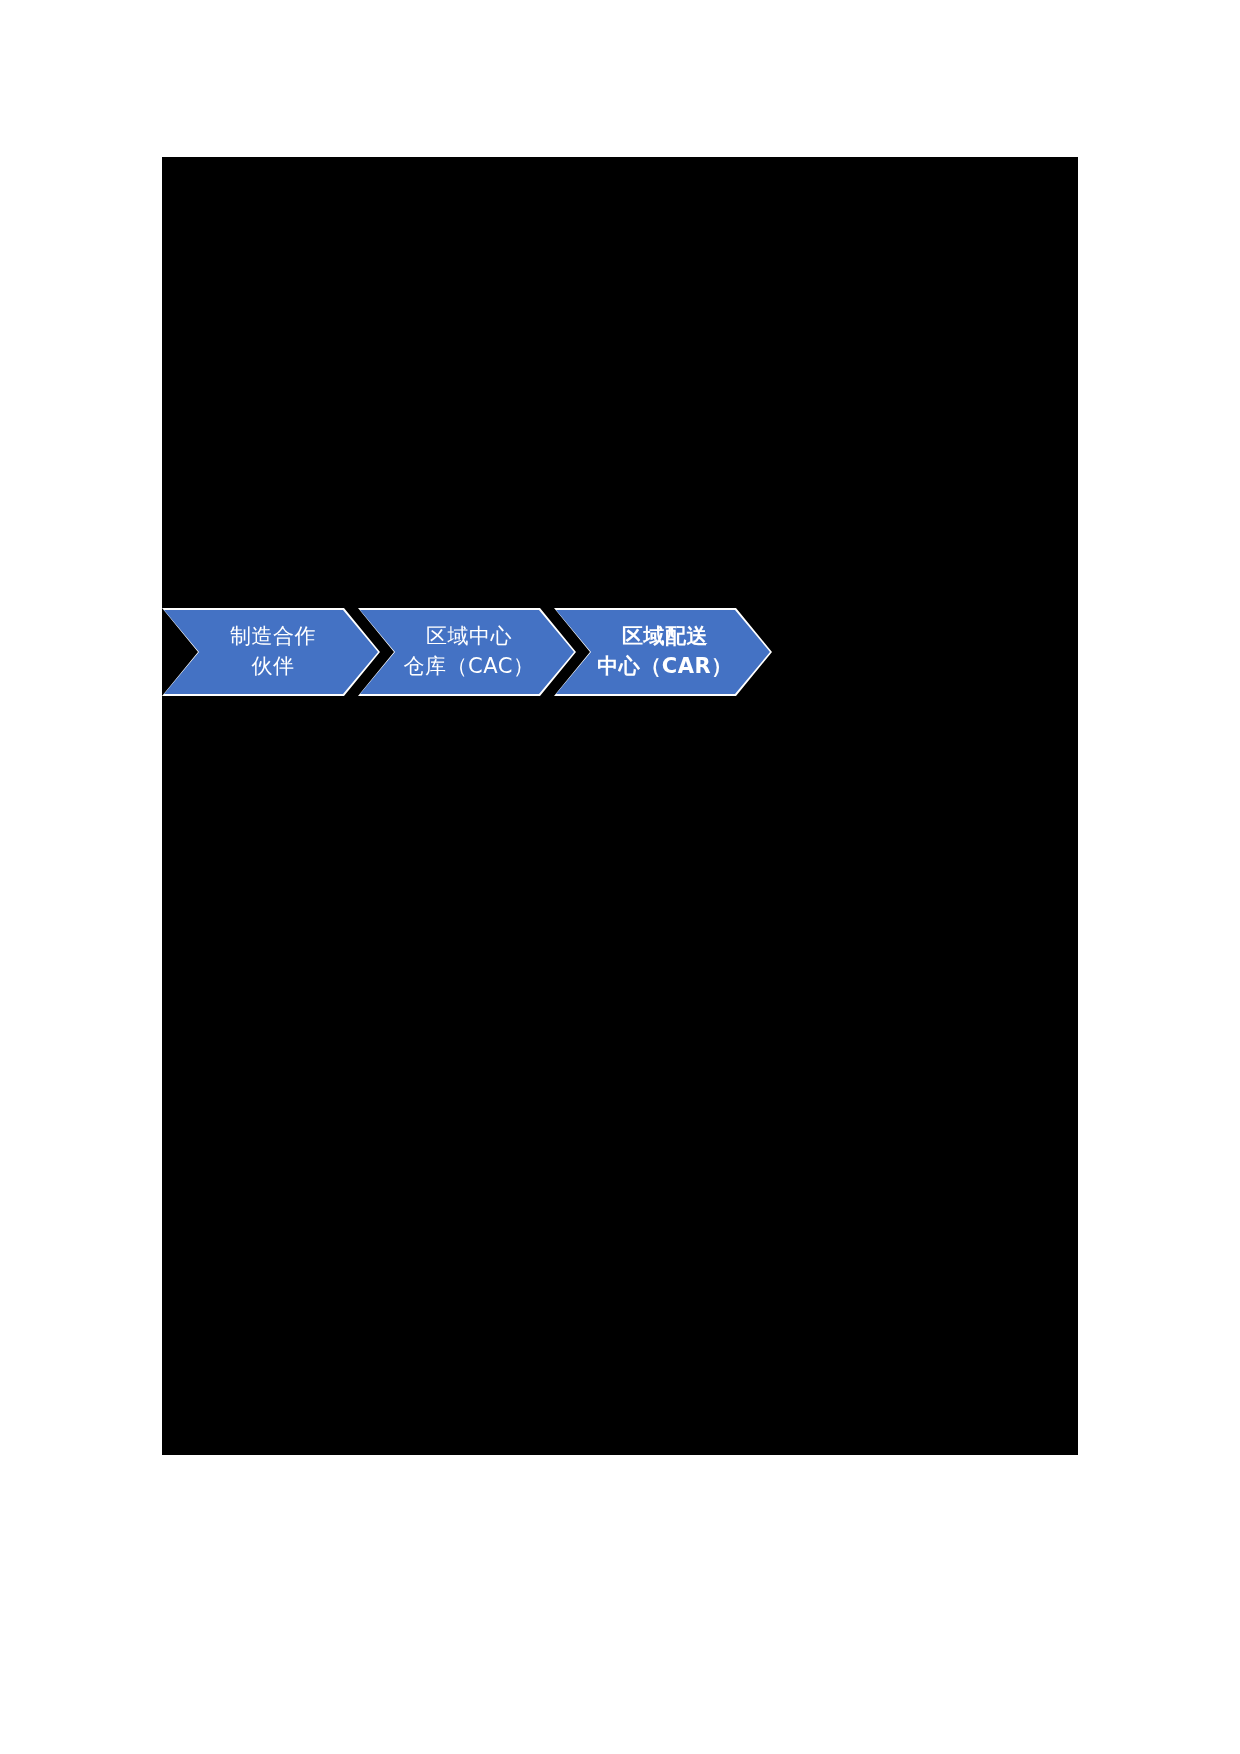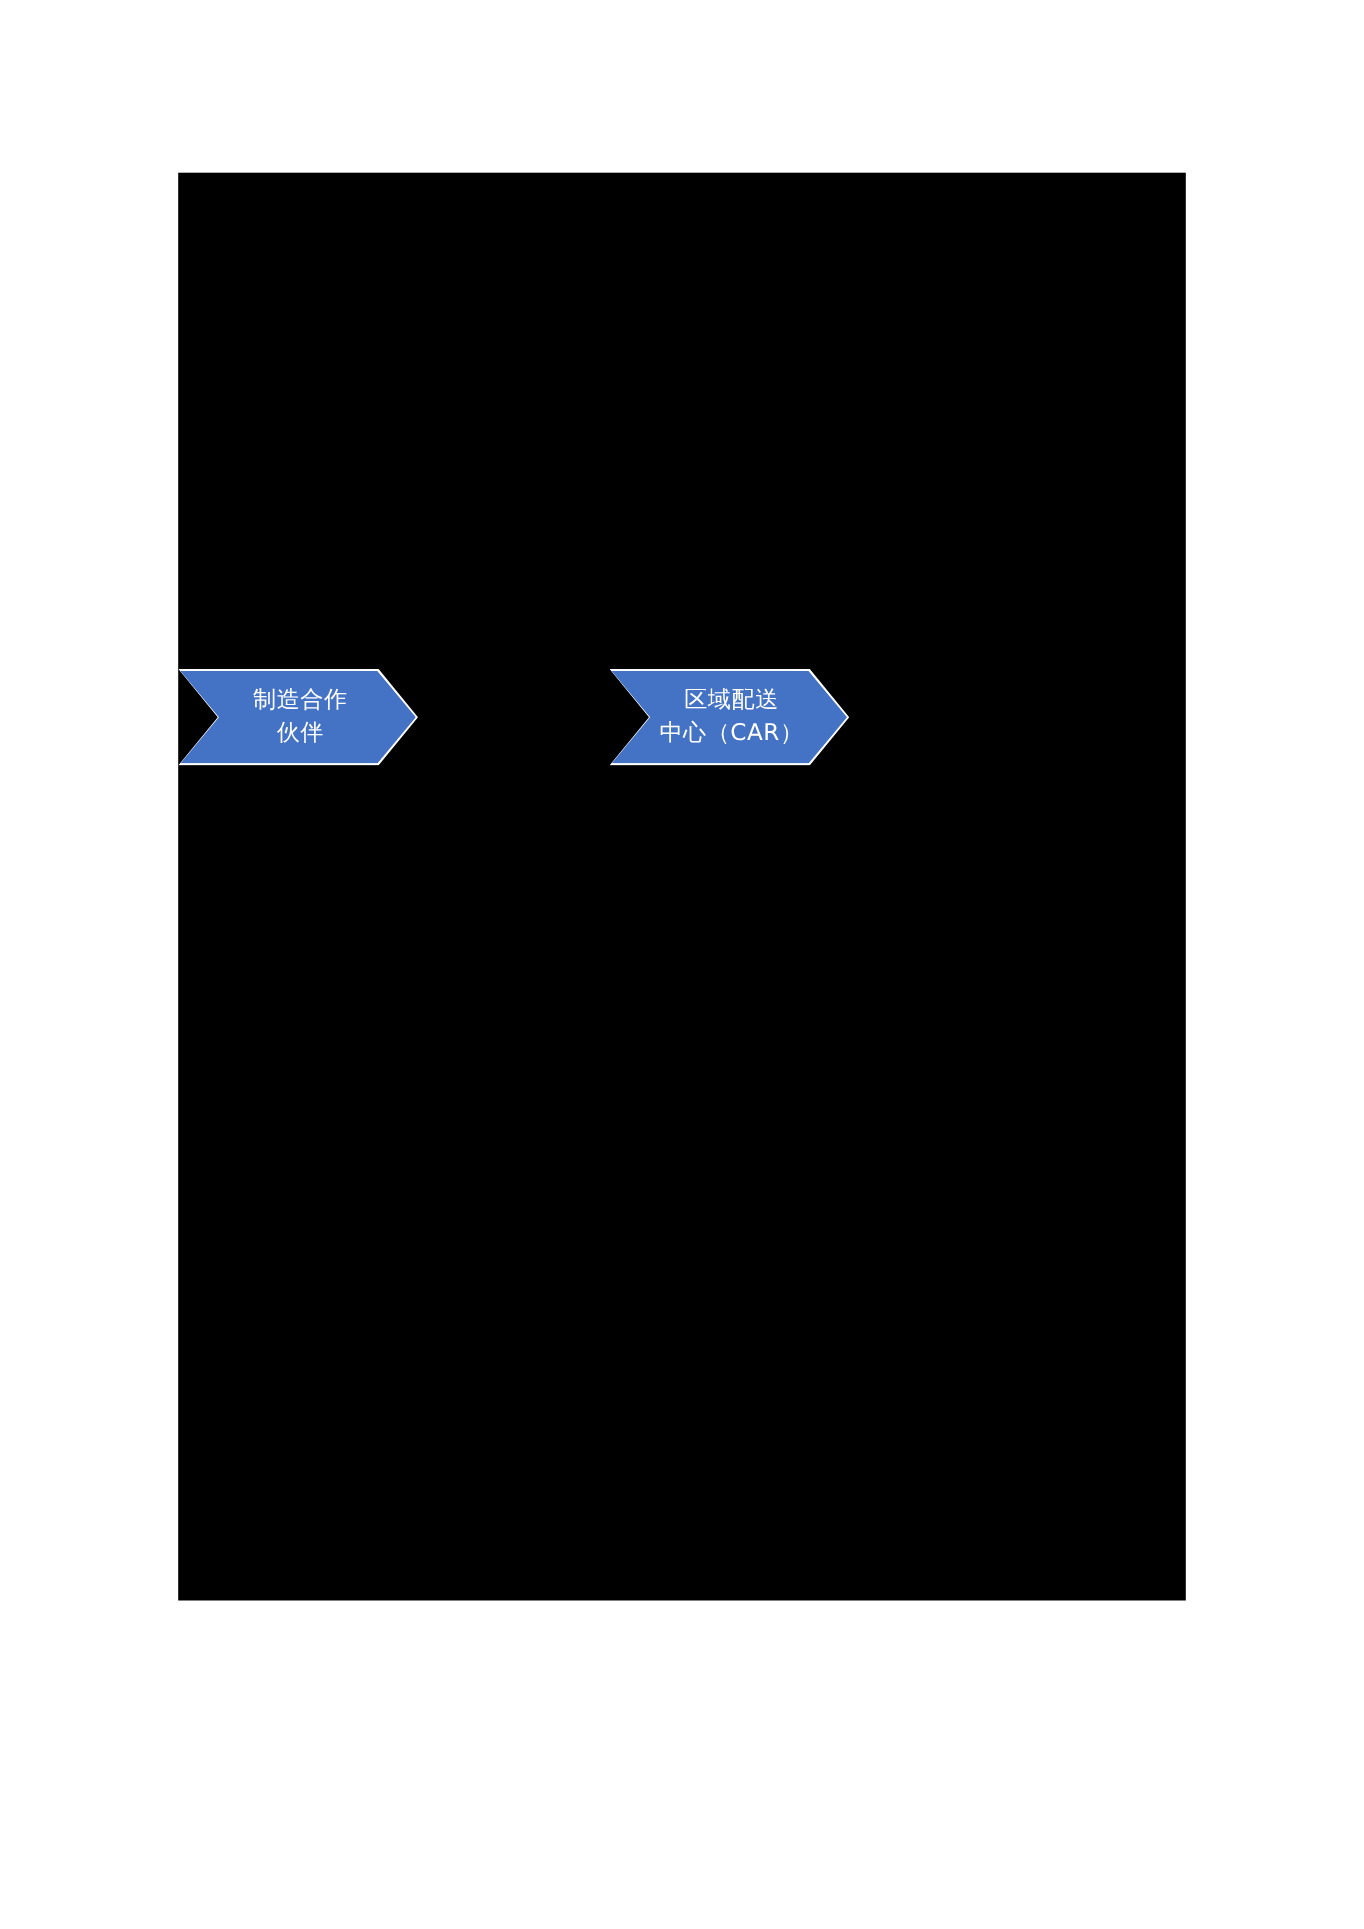"区域中心" div.chevron { html: none -> <div> <div></div> <div></div> <div>区域中心 仓库（CAC）</div> </div> }
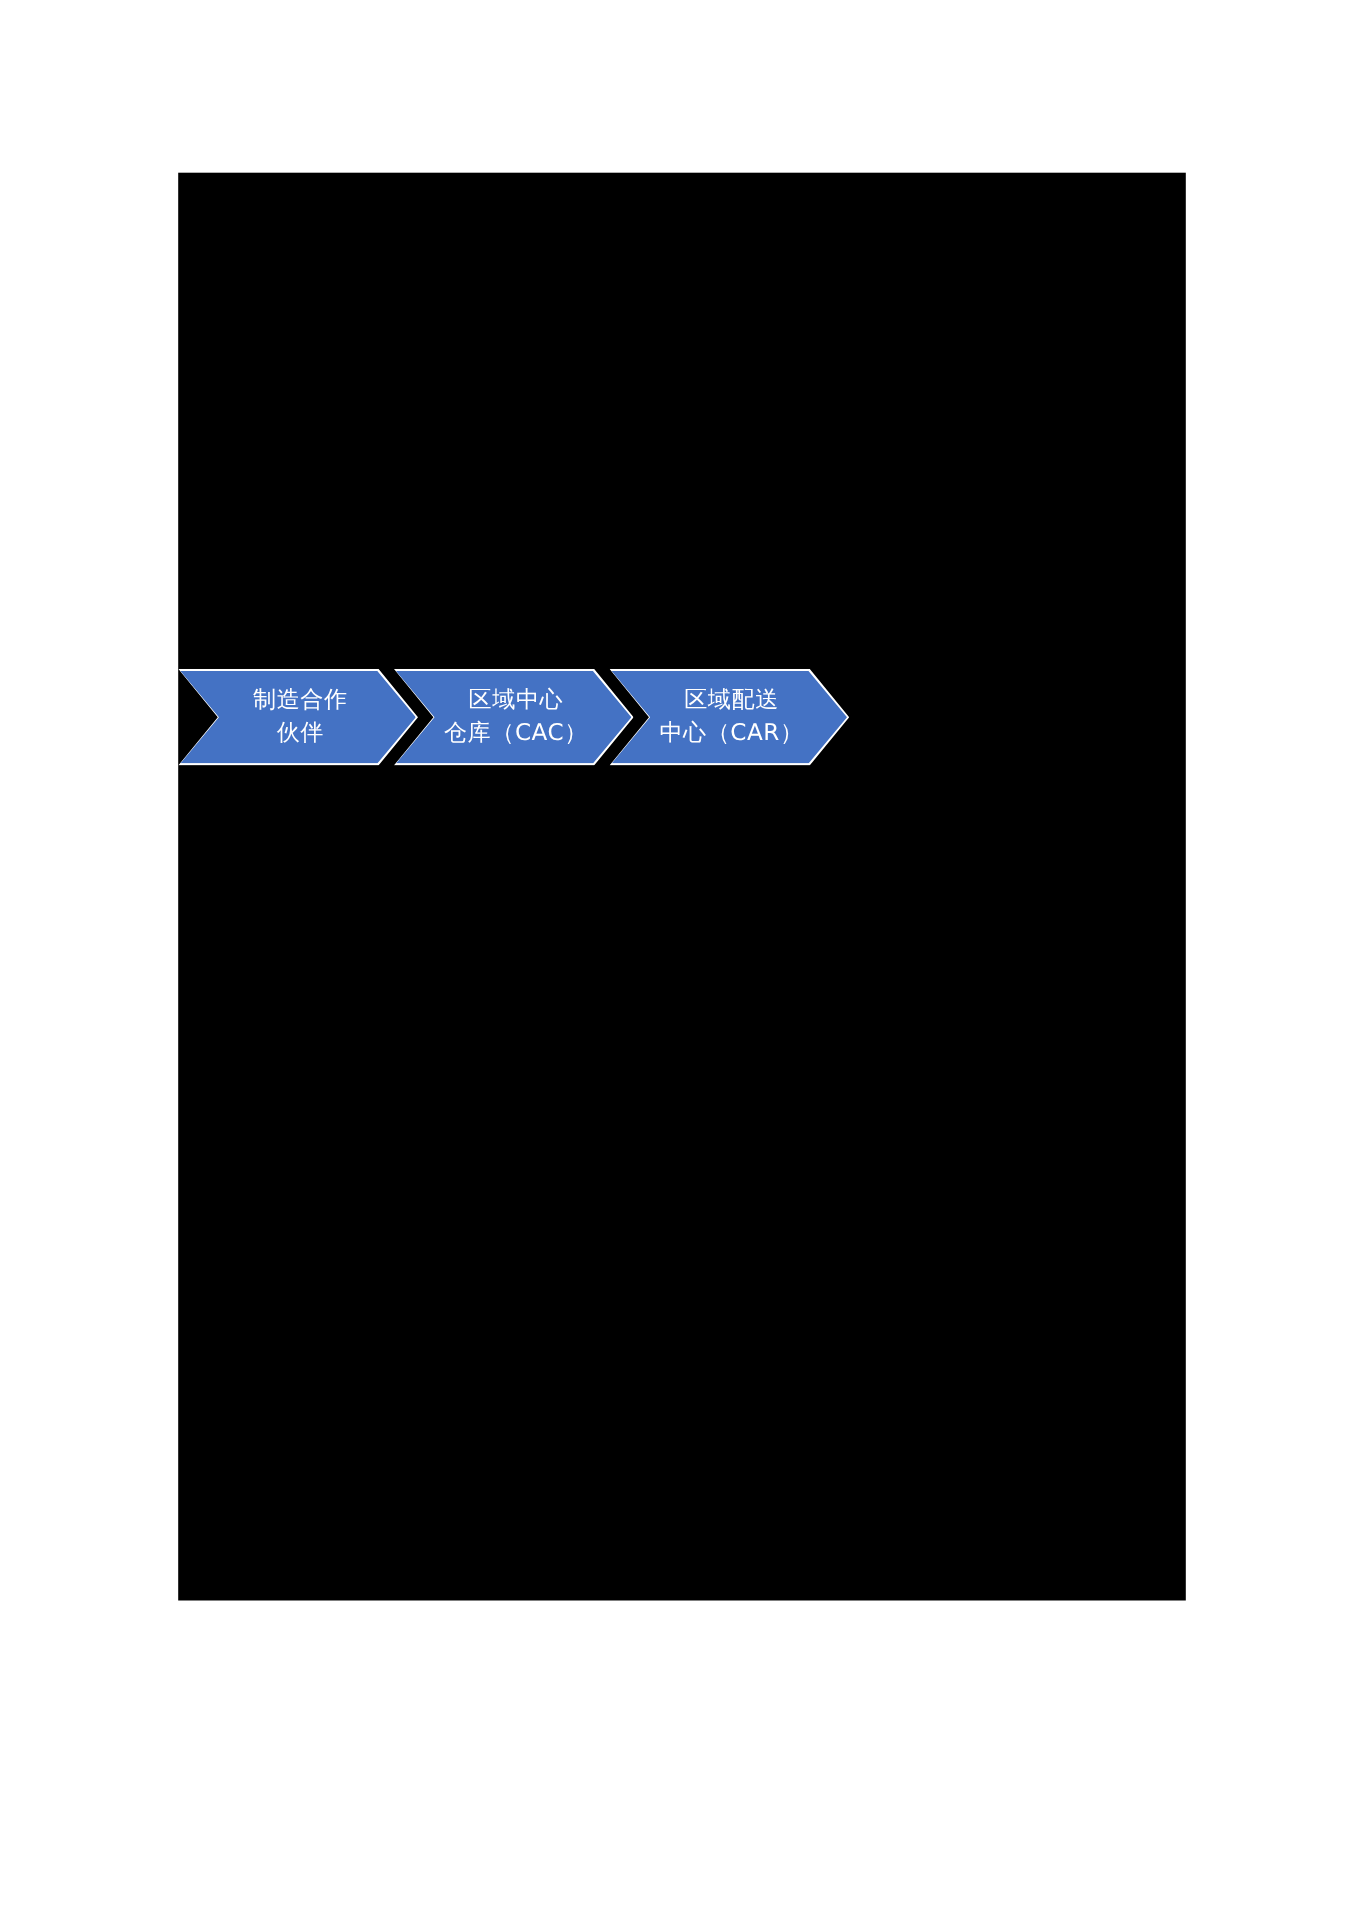"区域配送" #chevron-3 { font-weight: none -> bold }
